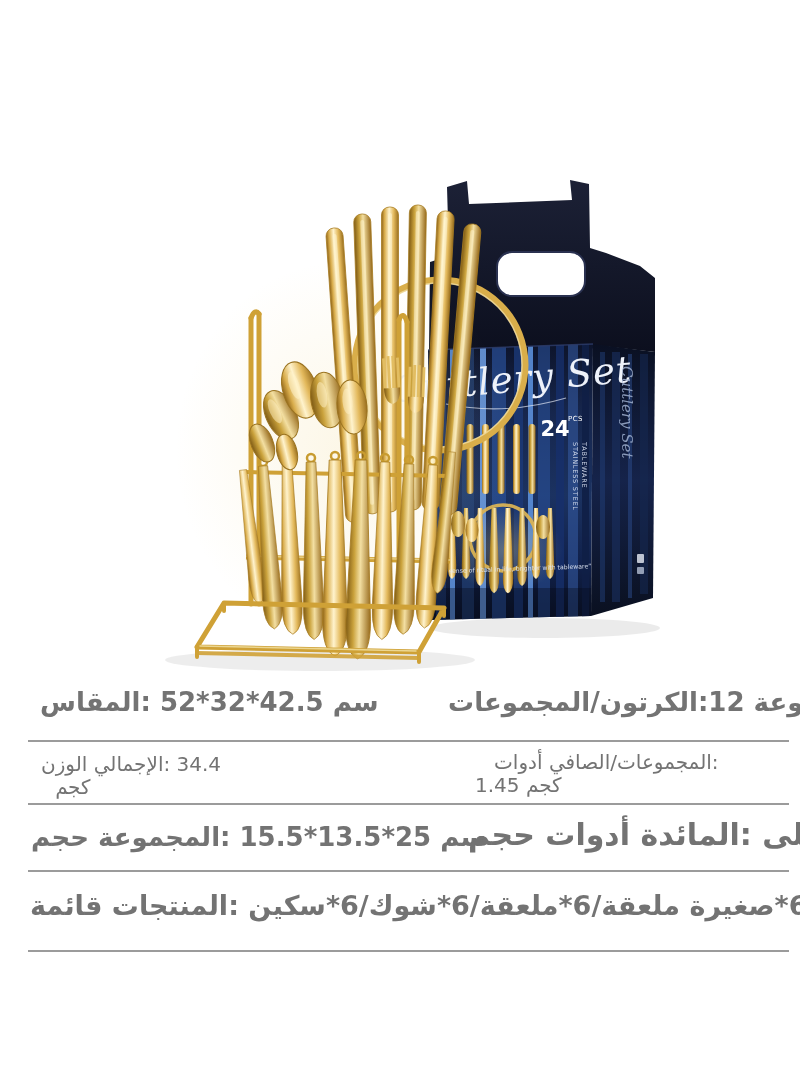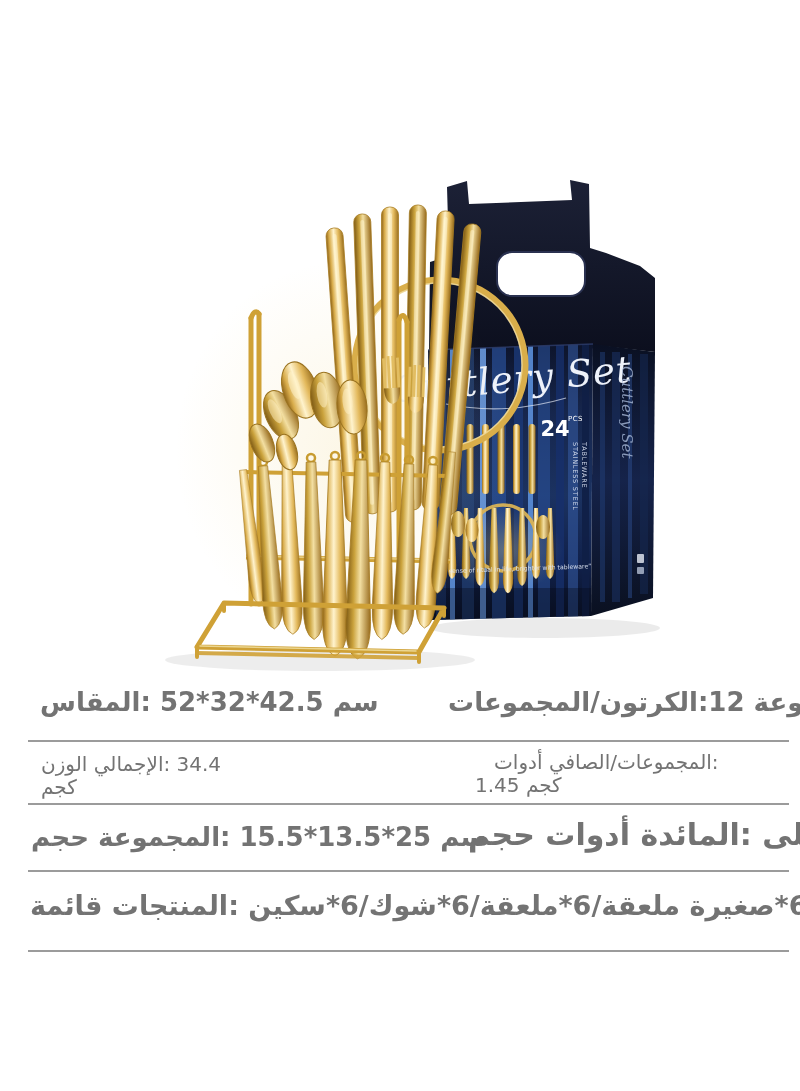"كجم" .t2l2 { font-family: none -> Liberation Mono, monospace; left: 41px -> 56px }
